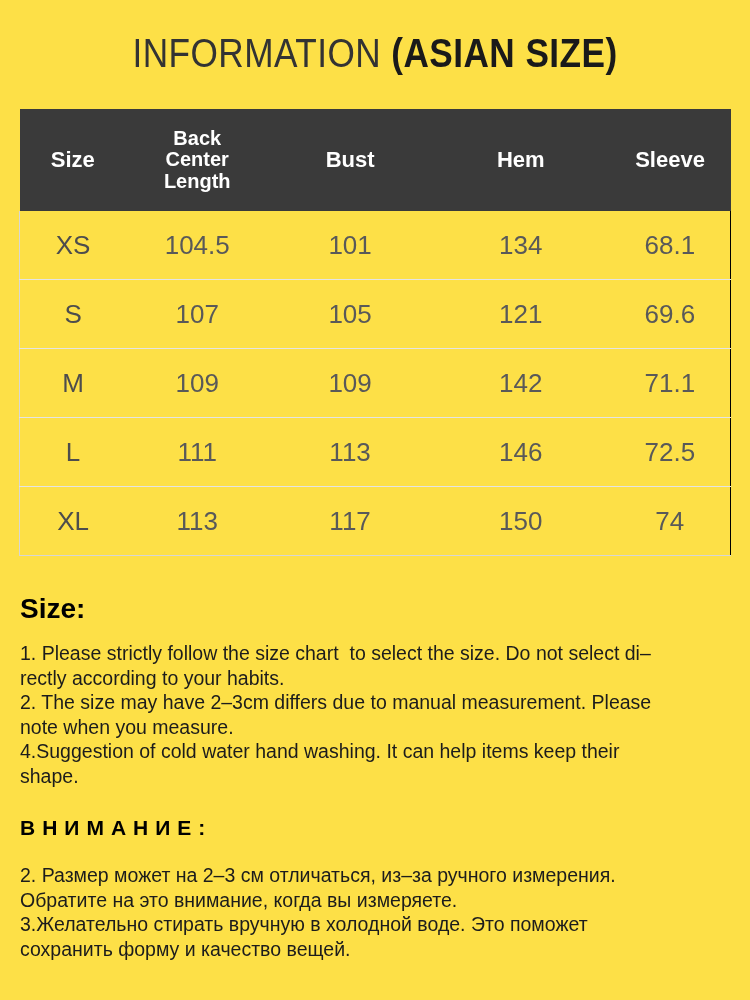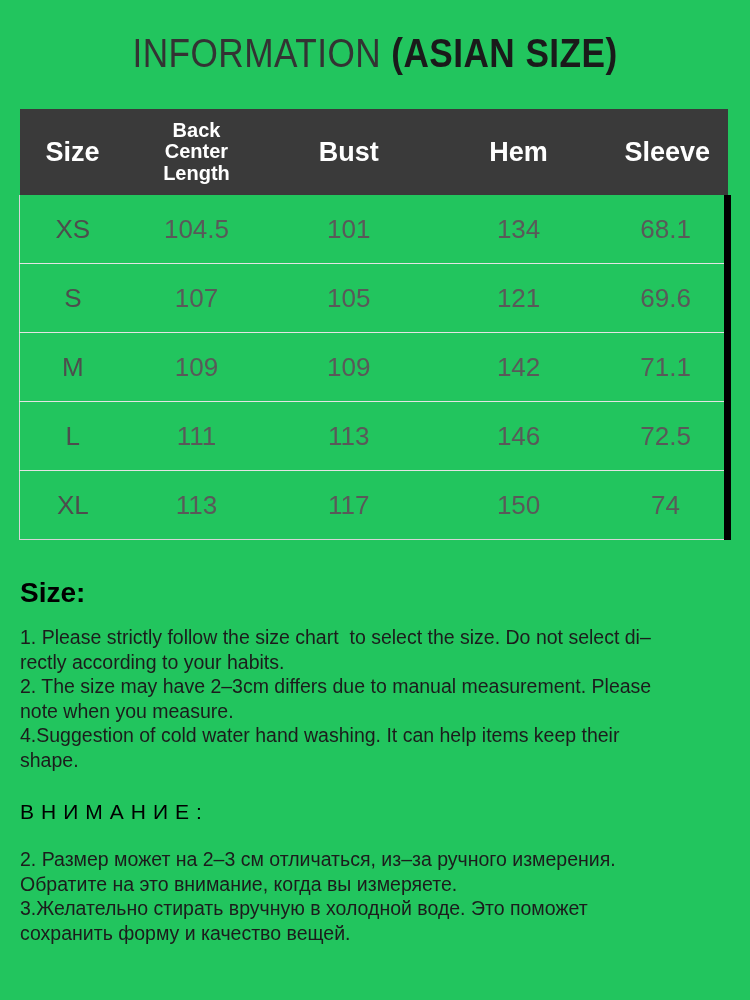"INFORMATION (ASIAN SIZE)" .page { background: #22c55e -> #fde047 }
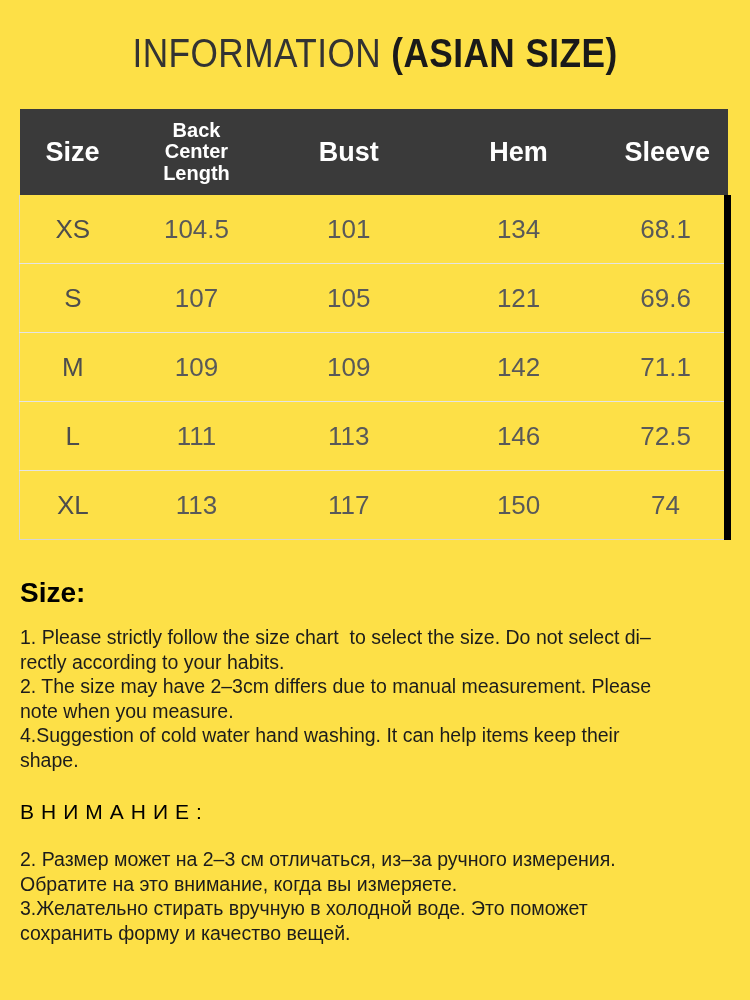"Size" table.size-table thead th { font-size: 27px -> 22px; padding: 0 -> 8px }
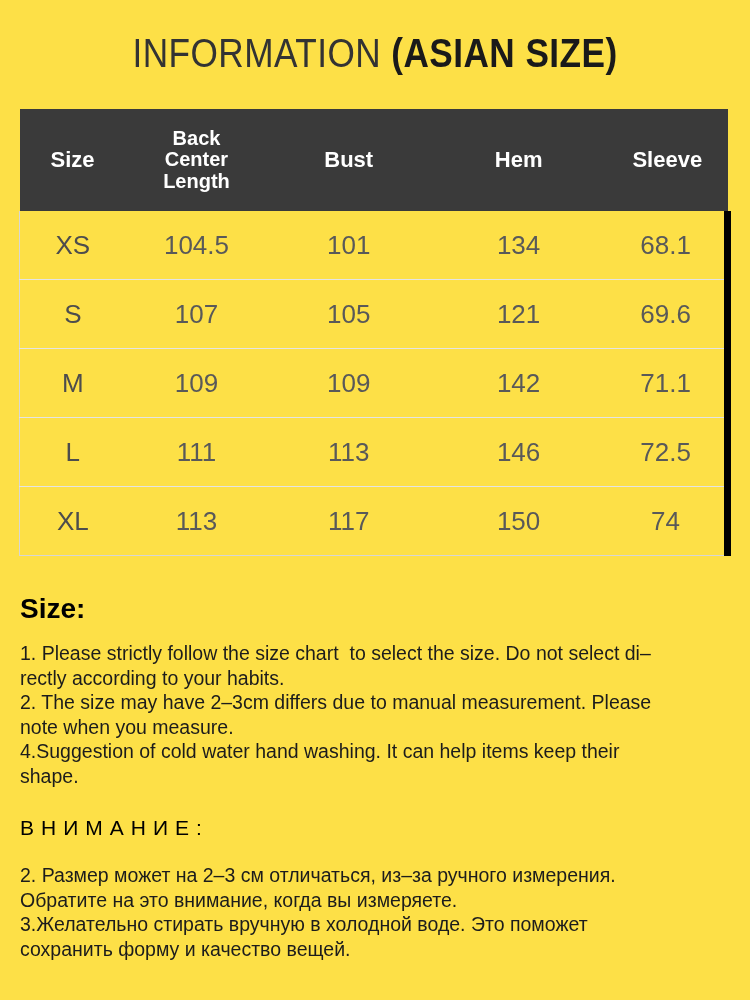"68.1" table.size-table tbody td:last-child { border-right: 7px solid #000000 -> 1px solid #000000 }
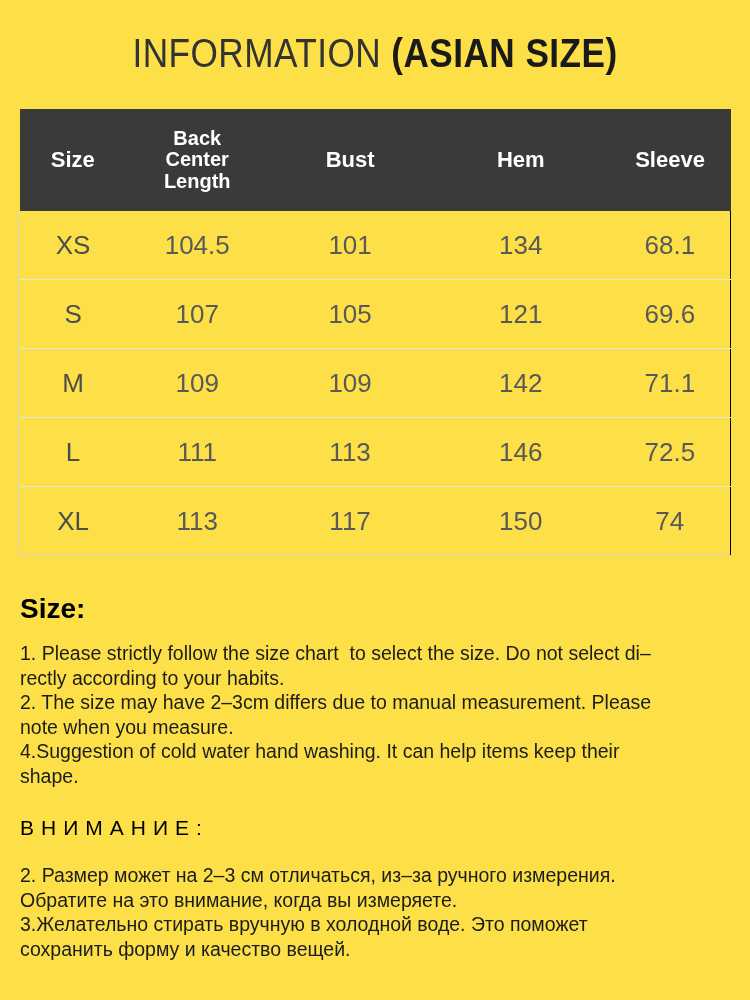"ВНИМАНИЕ:" .attention-heading { font-weight: 400 -> 700 }
